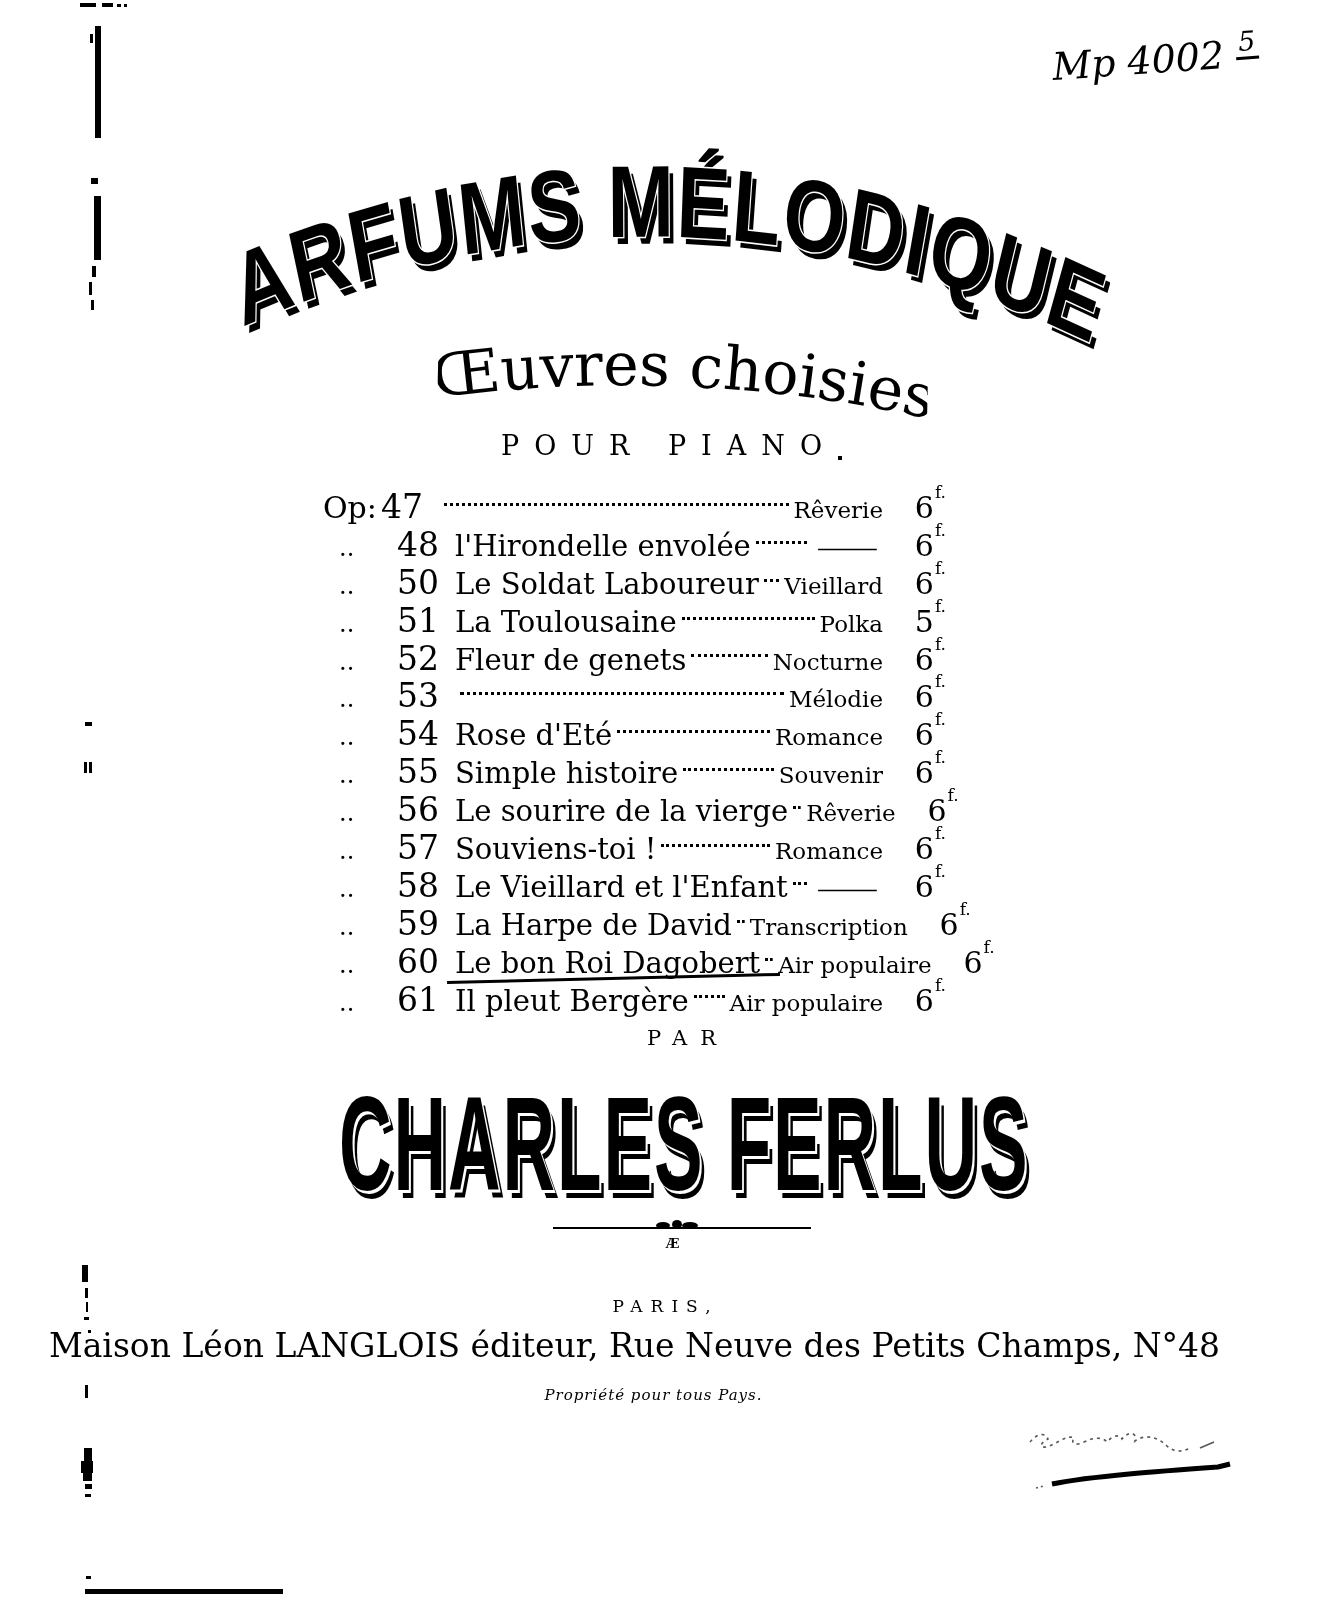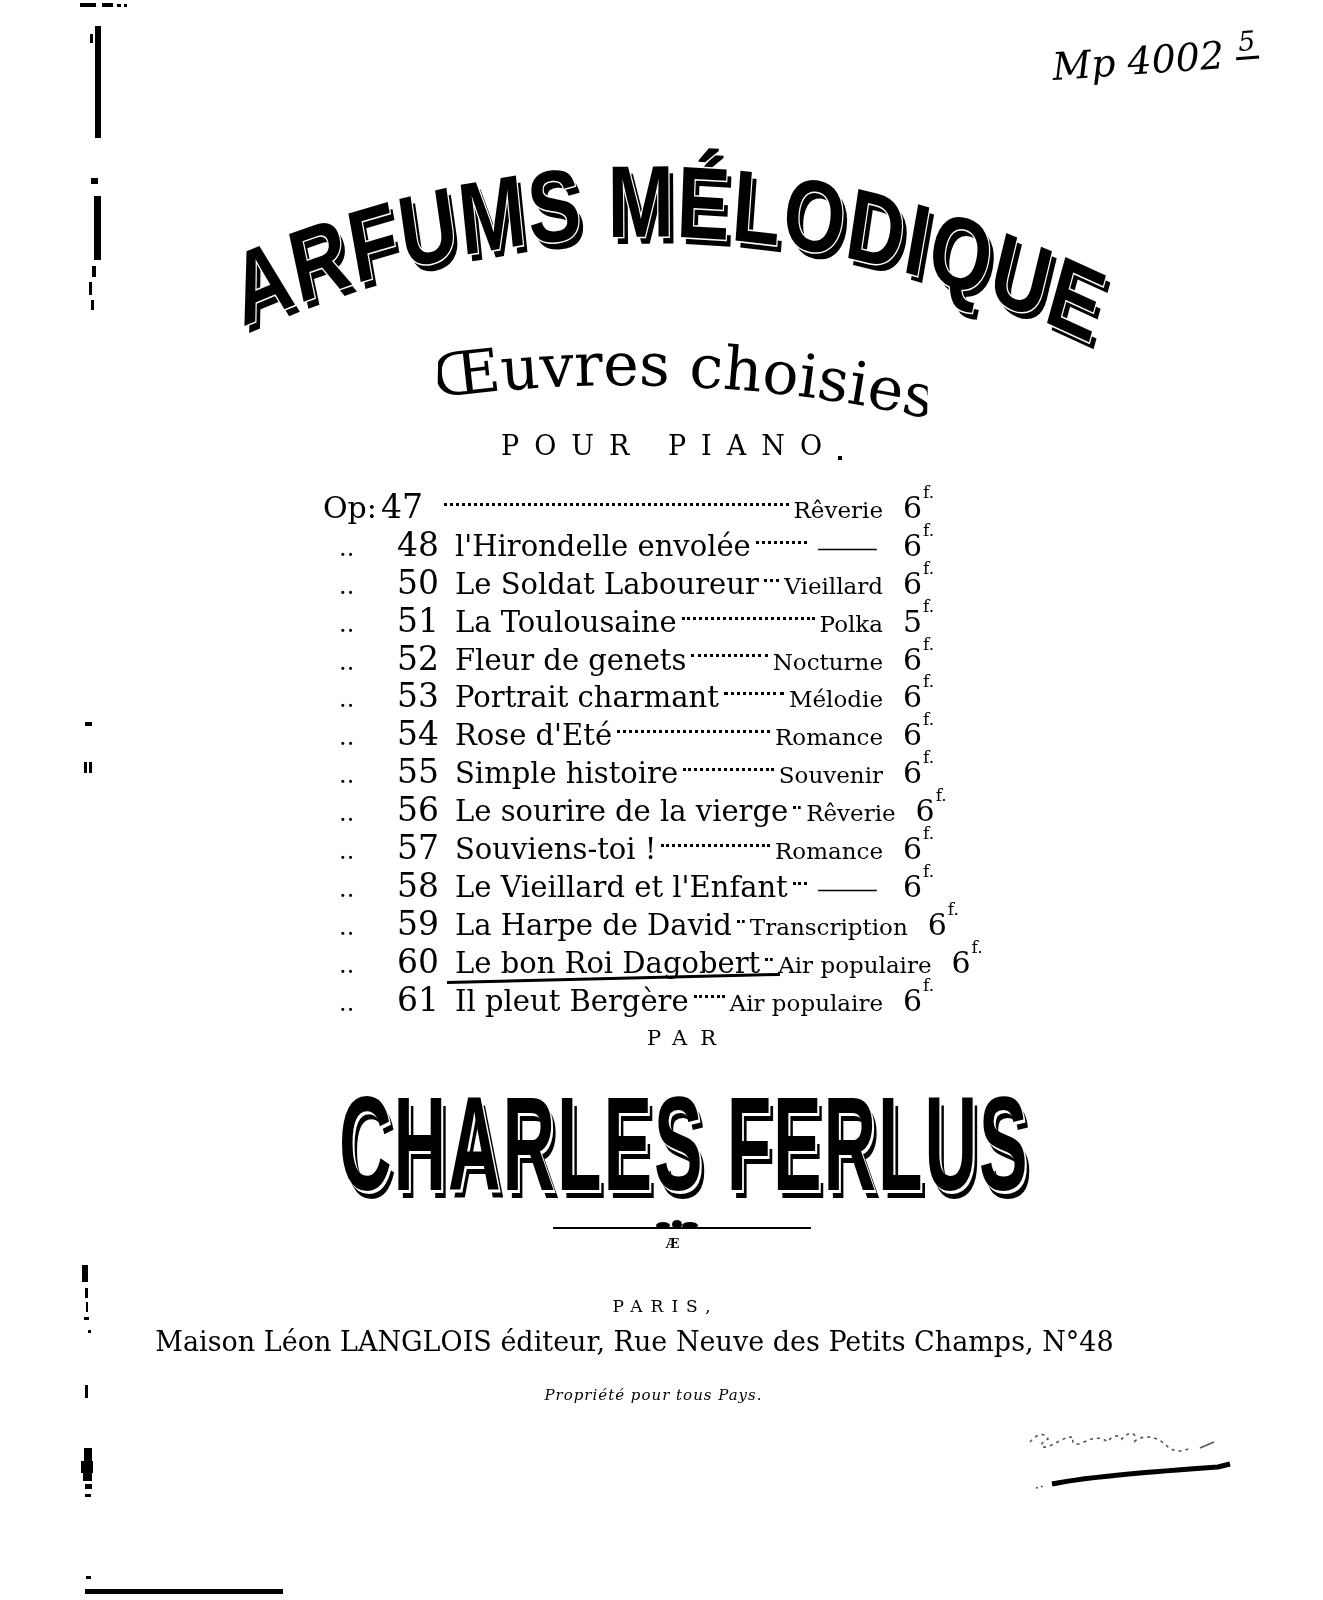"6f." .c-price { text-align: center -> right }
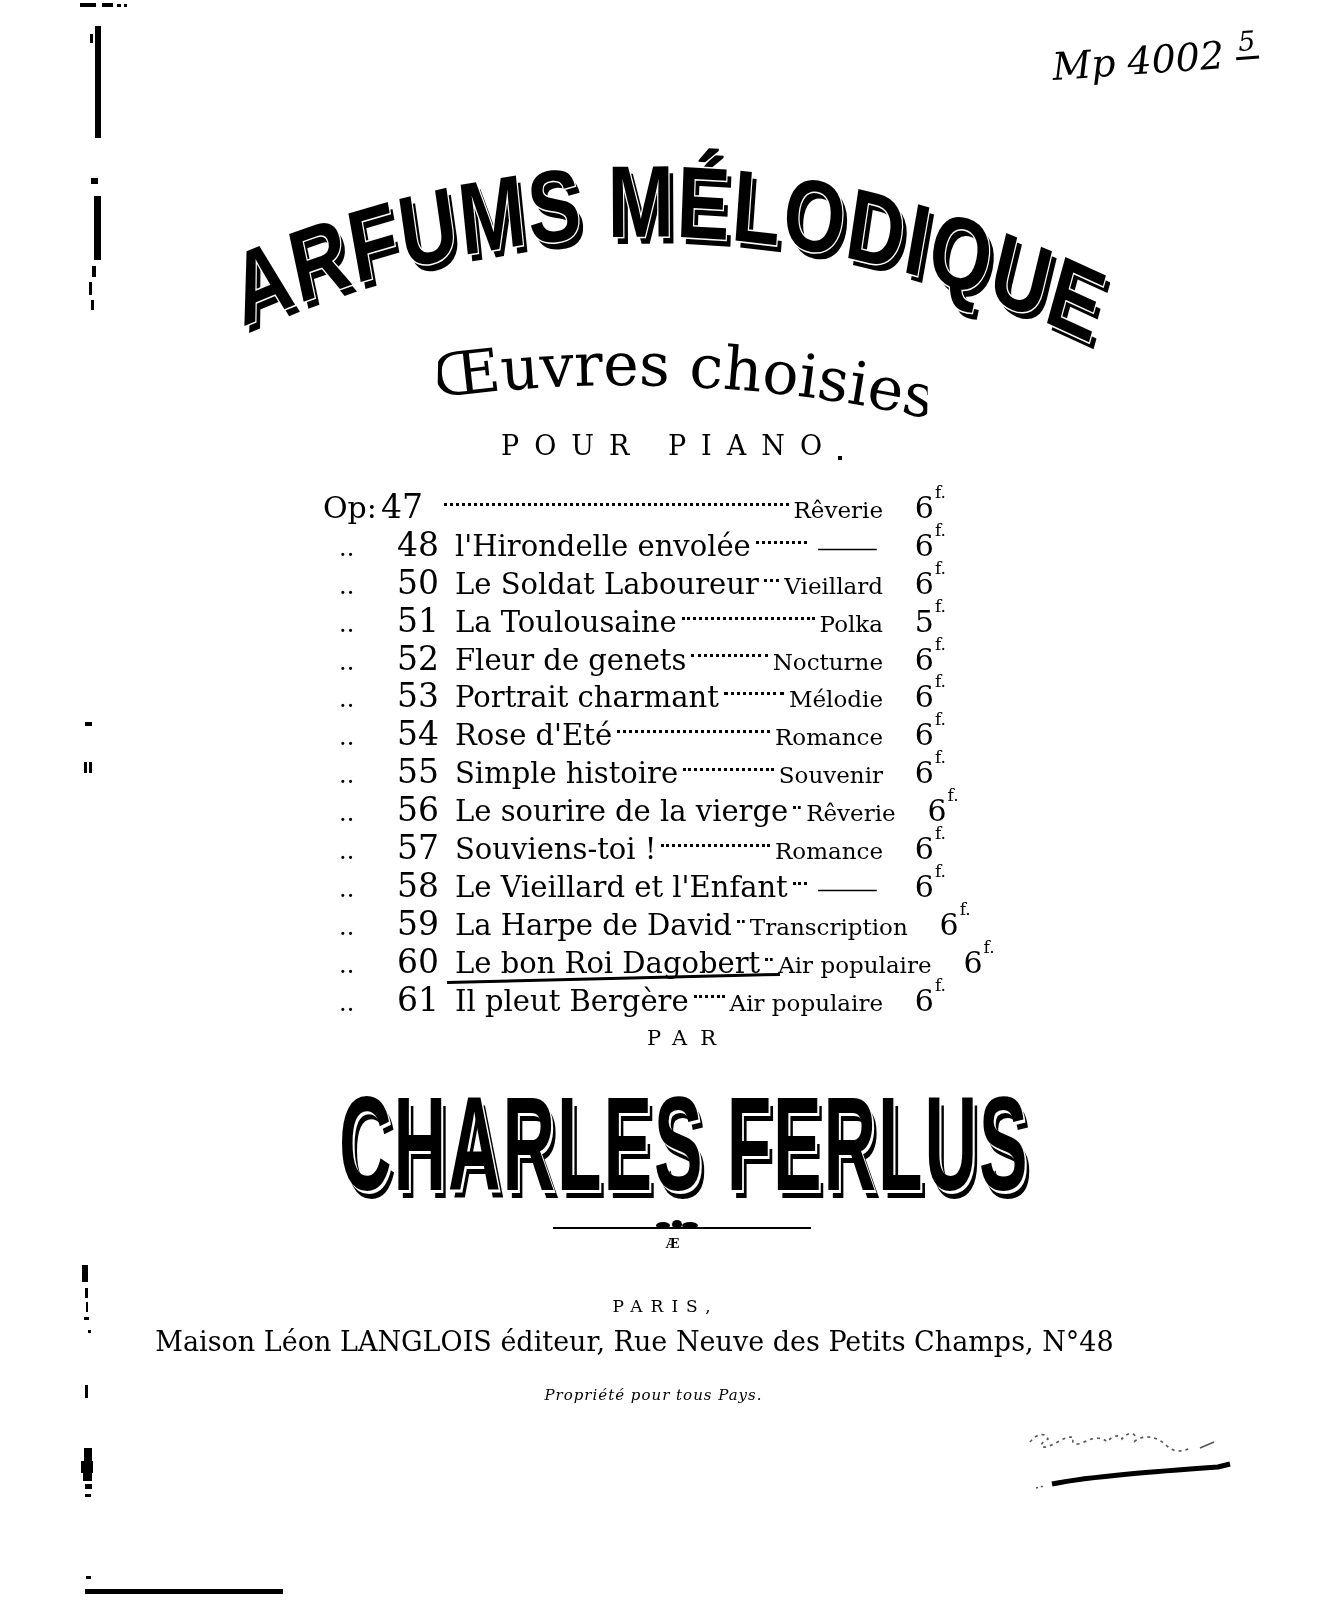"Portrait charmant" span.c-title { html: <span>Portrait charmant</span> -> none }
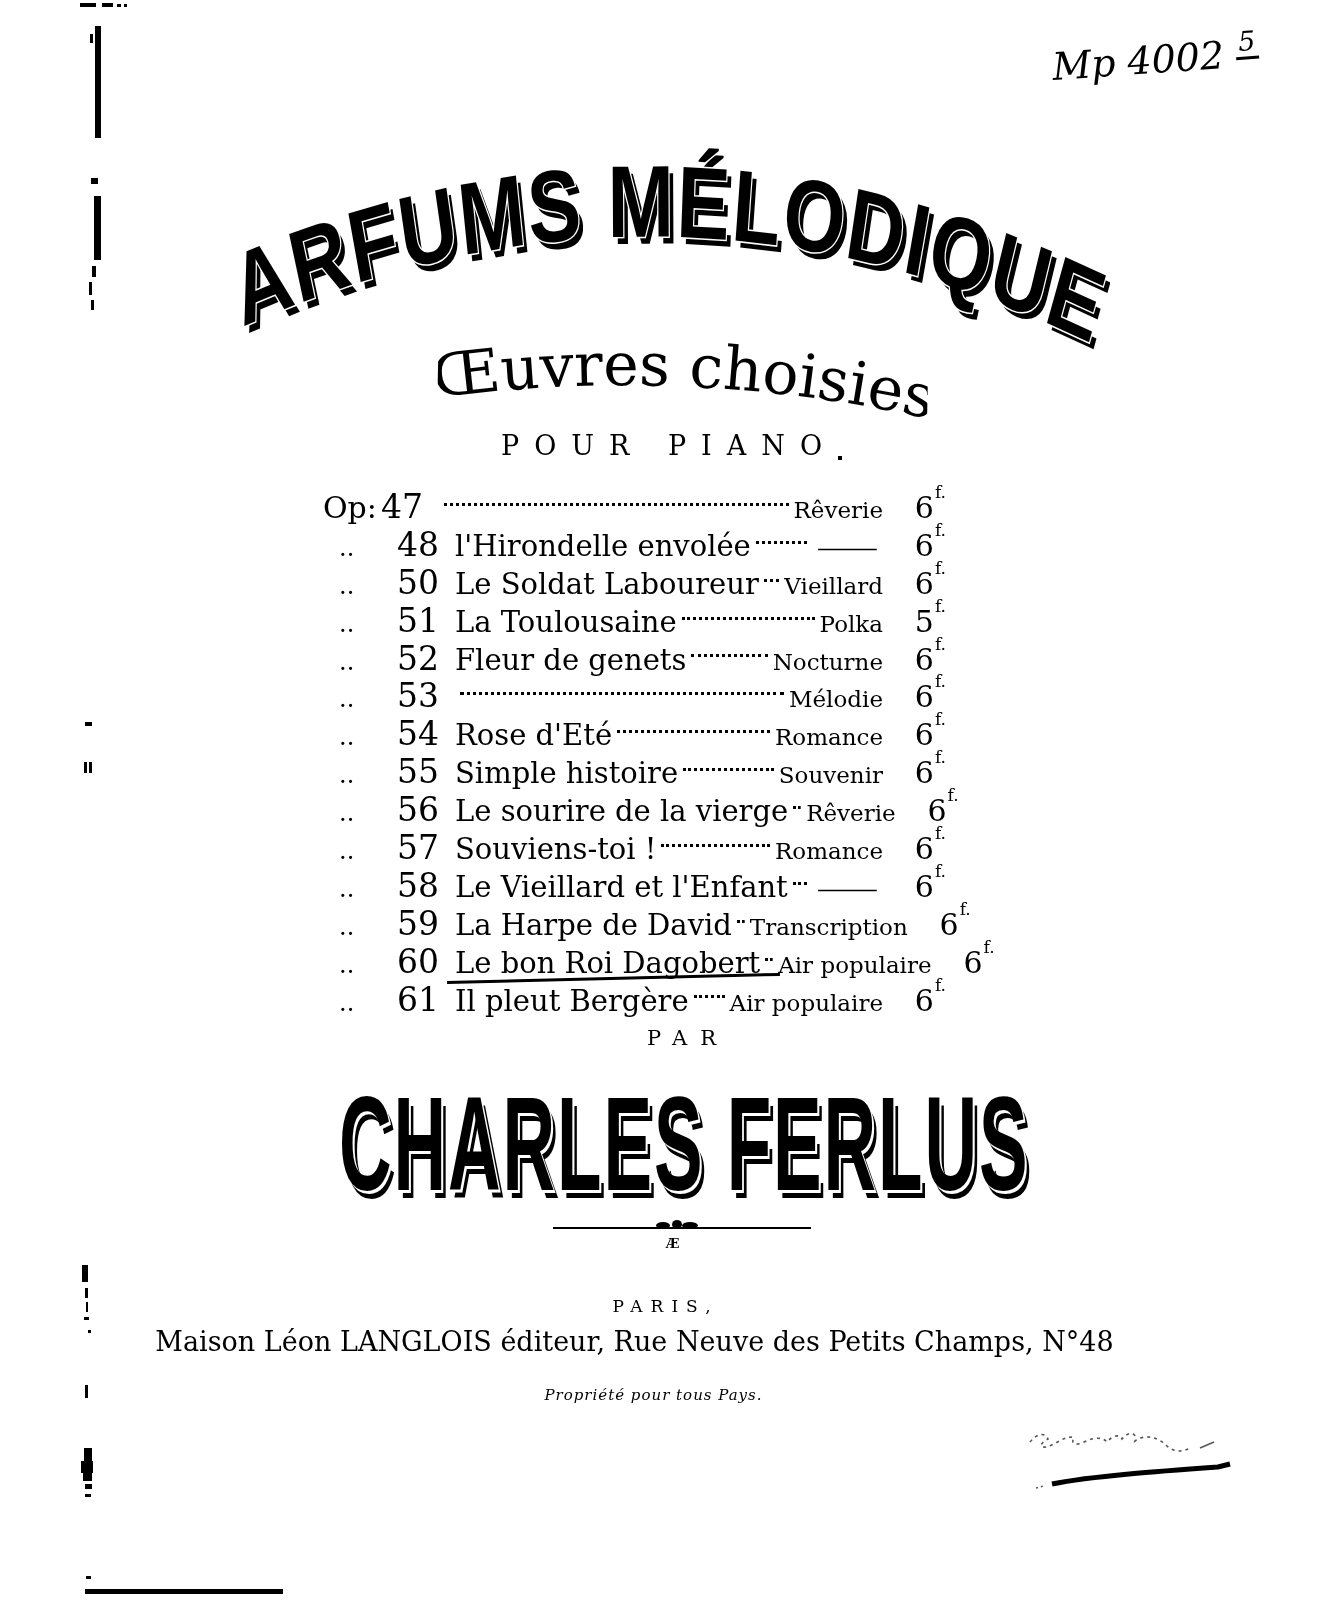"Maison Léon LANGLOIS éditeur, Rue" #publisher { font-size: 27px -> 33px }
